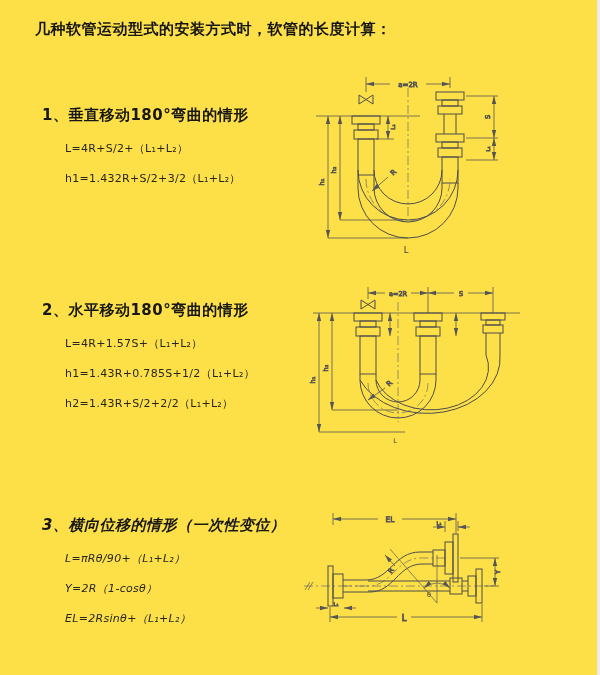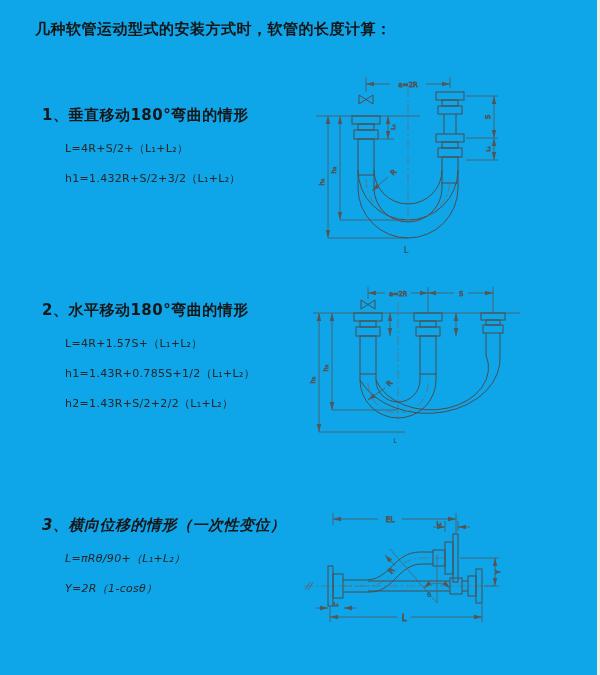"几种软管运动型式的安装方式时，软管的长度计算：" .page { background: #0ea5e9 -> #fde047 }
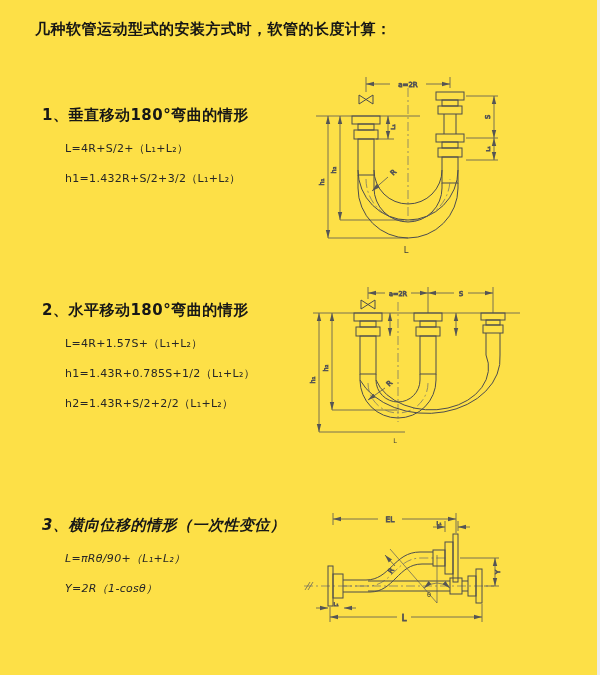"EL=2Rsinθ+（L₁+L₂）" div.formula { html: none -> <div>EL=2Rsinθ+（L₁+L₂）</div> }
